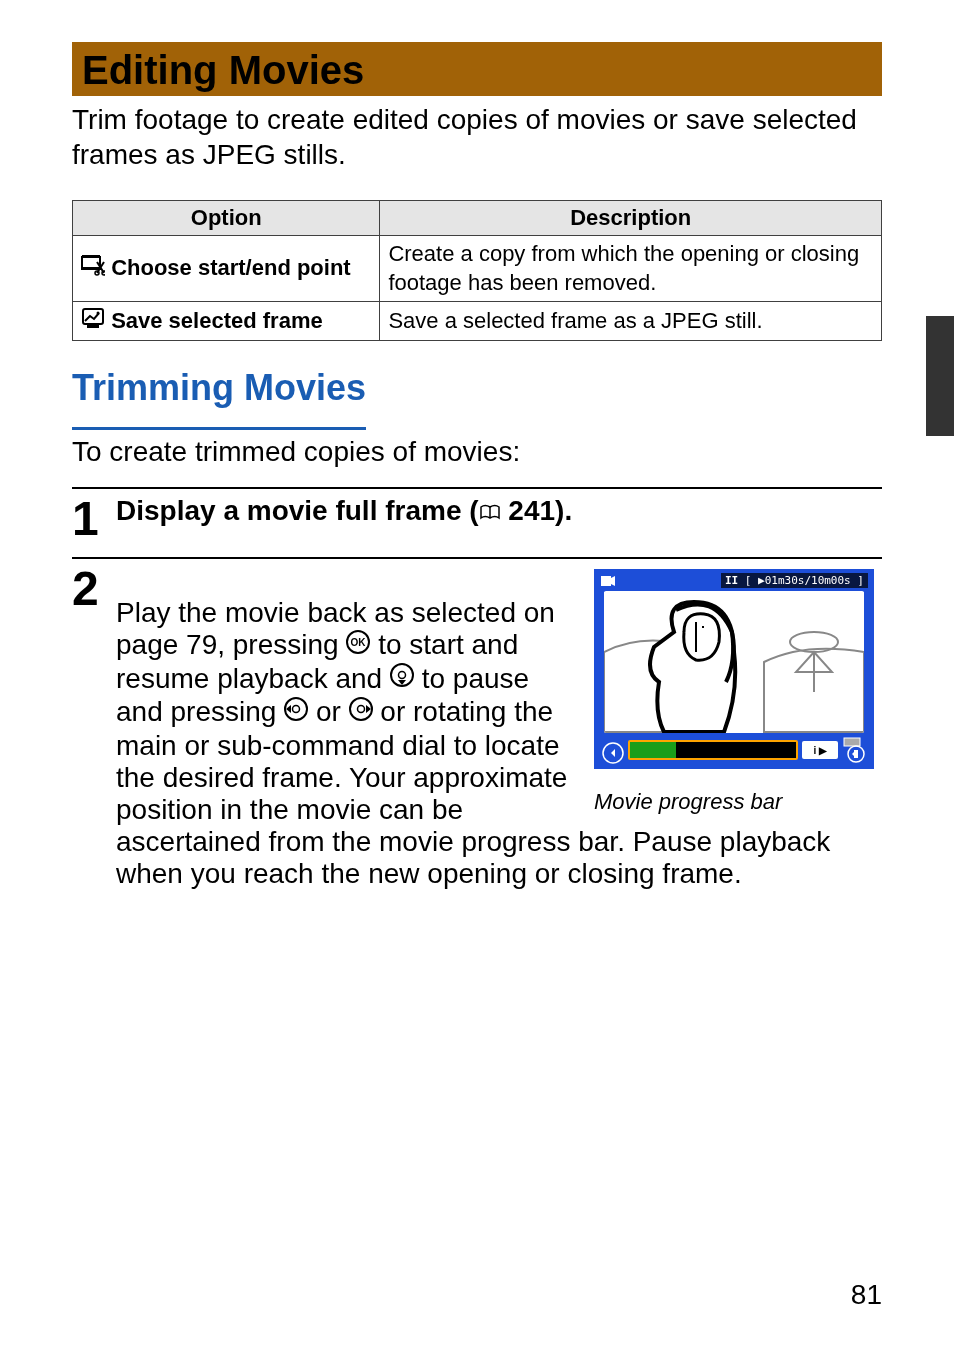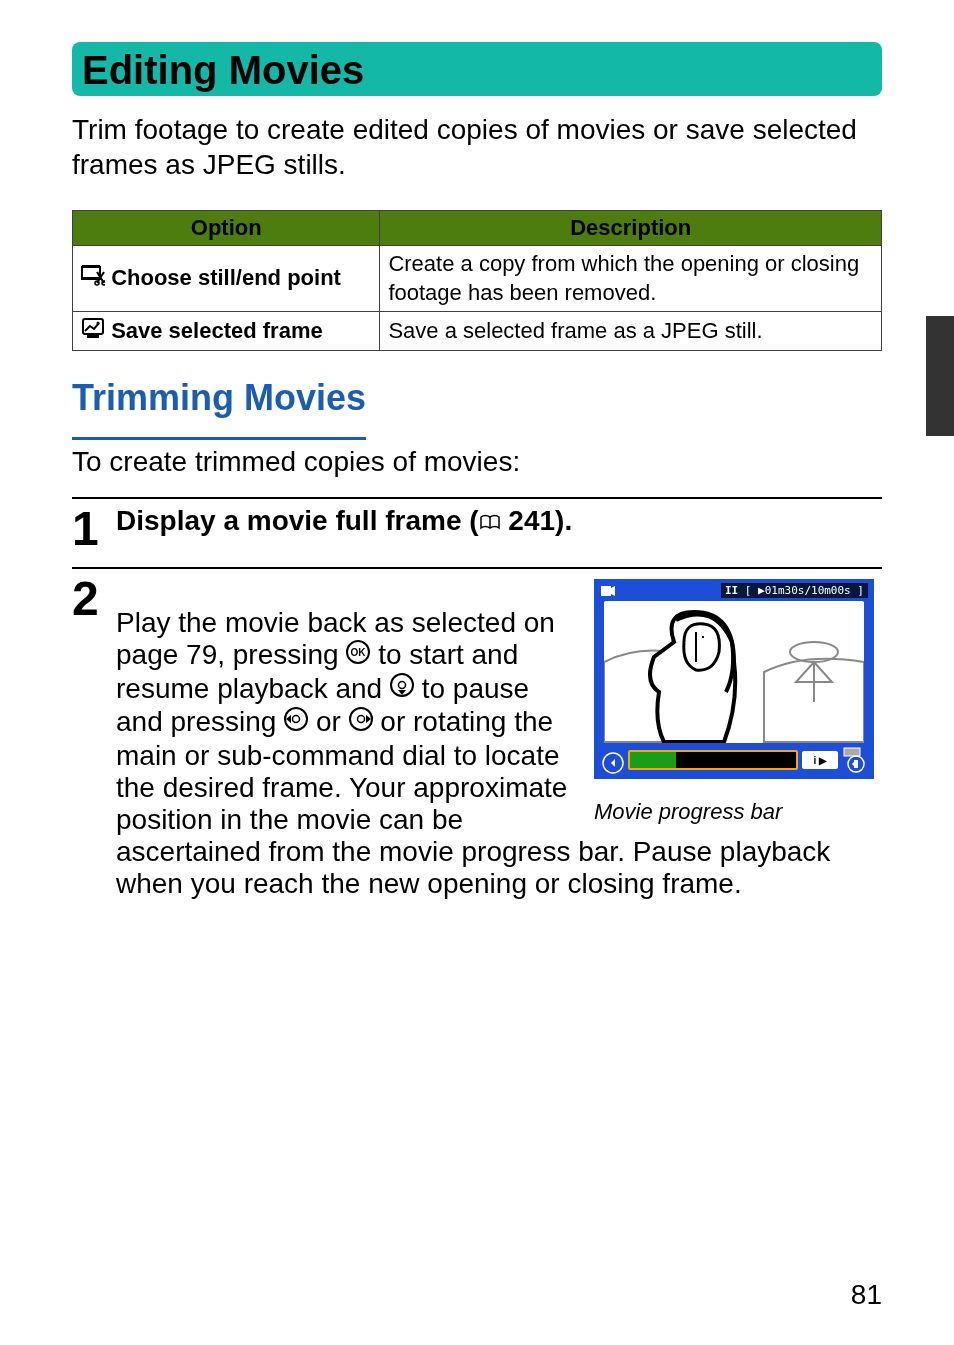"Editing Movies" .section-title { background: #14b8a6 -> #a16207; border-radius: 8px -> none; margin-bottom: 16px -> 6px }
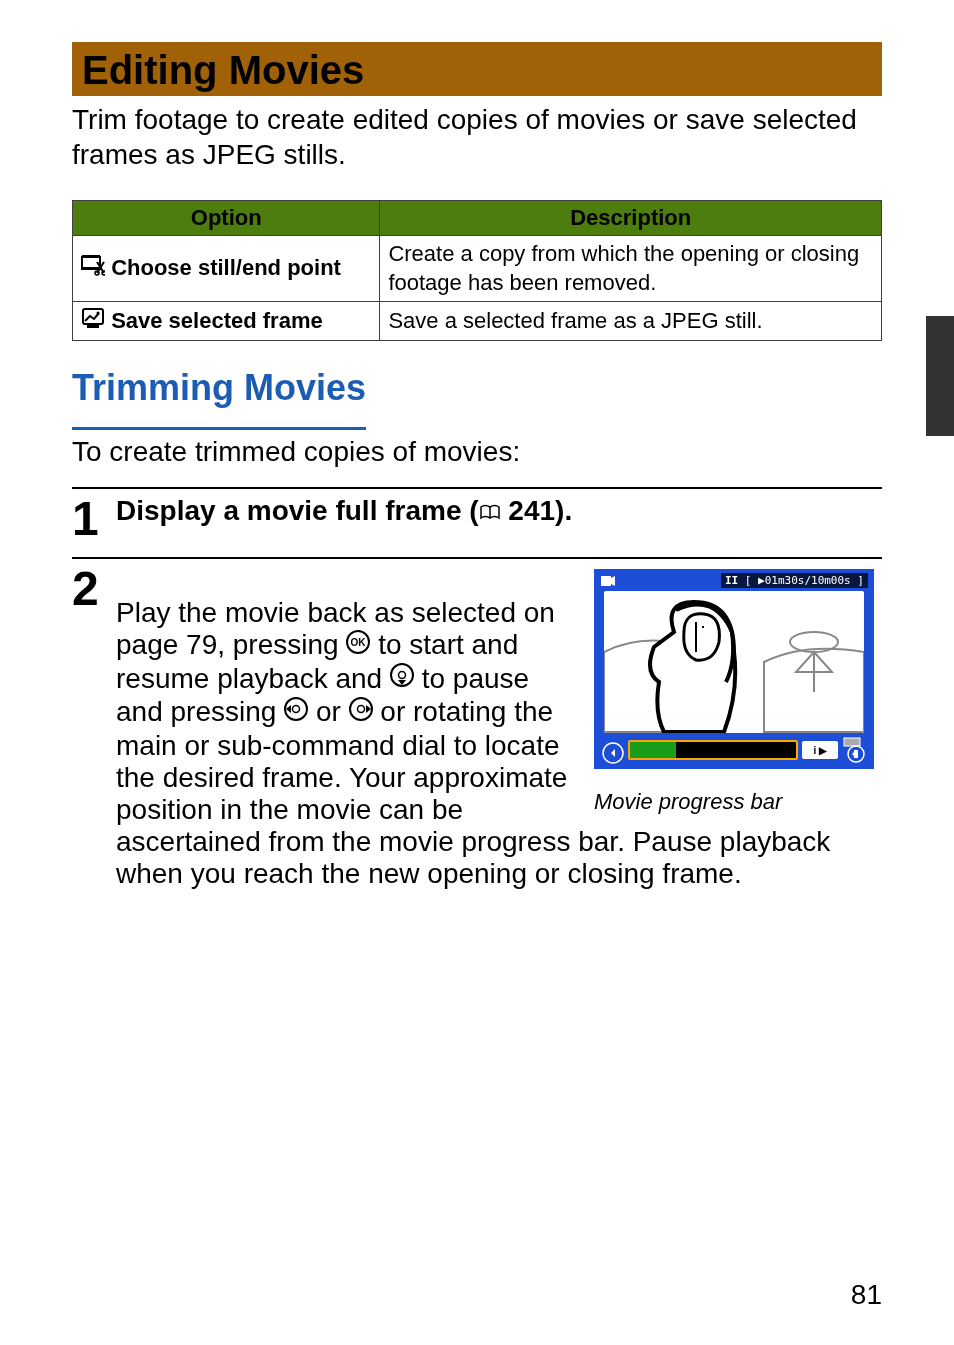"Option" table.options th { background: #4d7c0f -> #e5e5e5 }
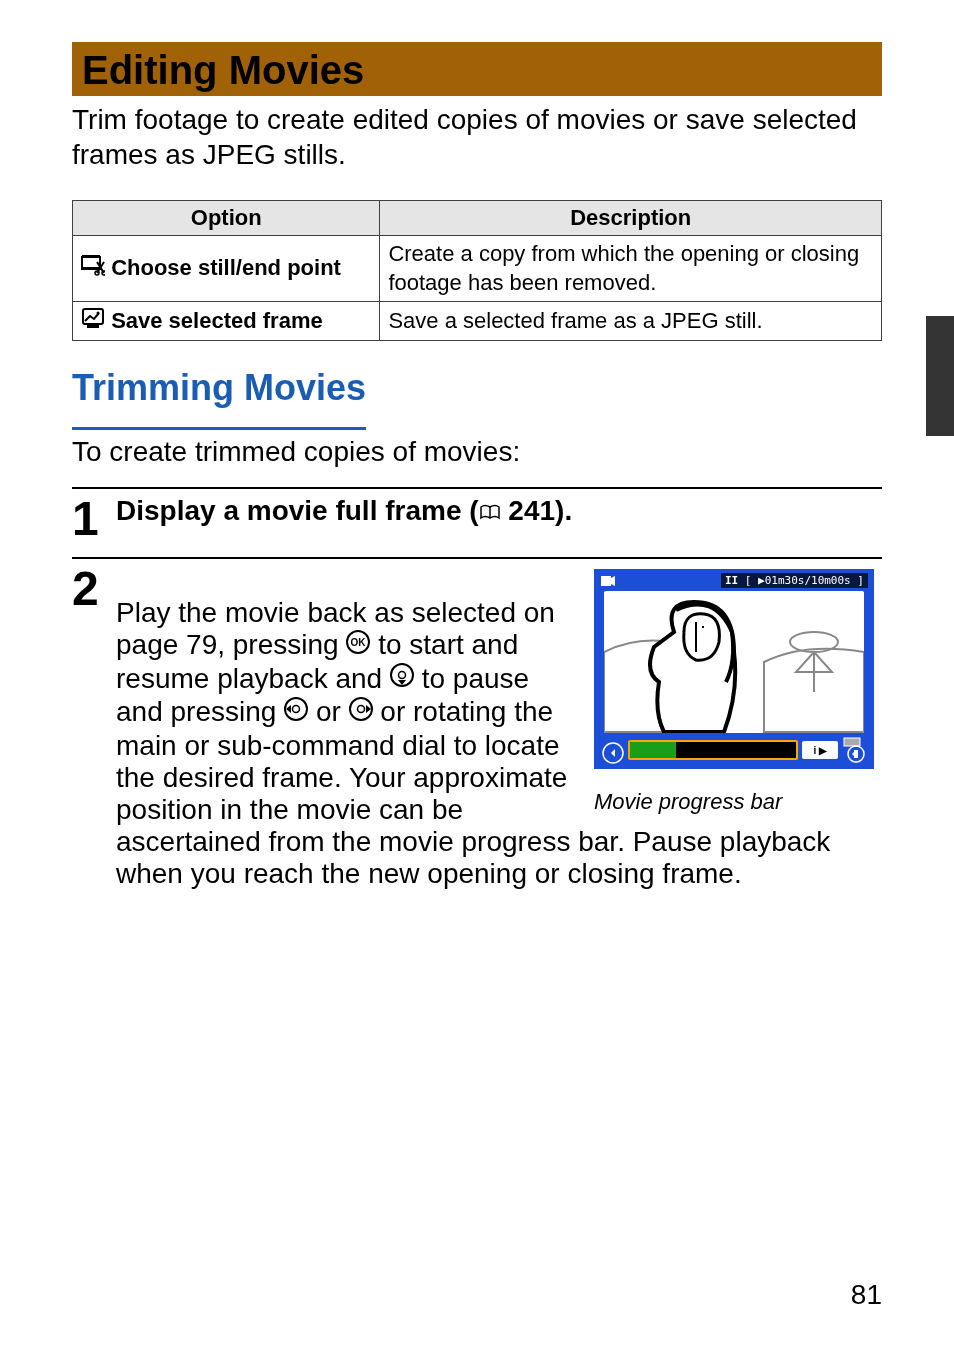"Choose still/end point" span.opt-label { text: still/end -> start/end }
